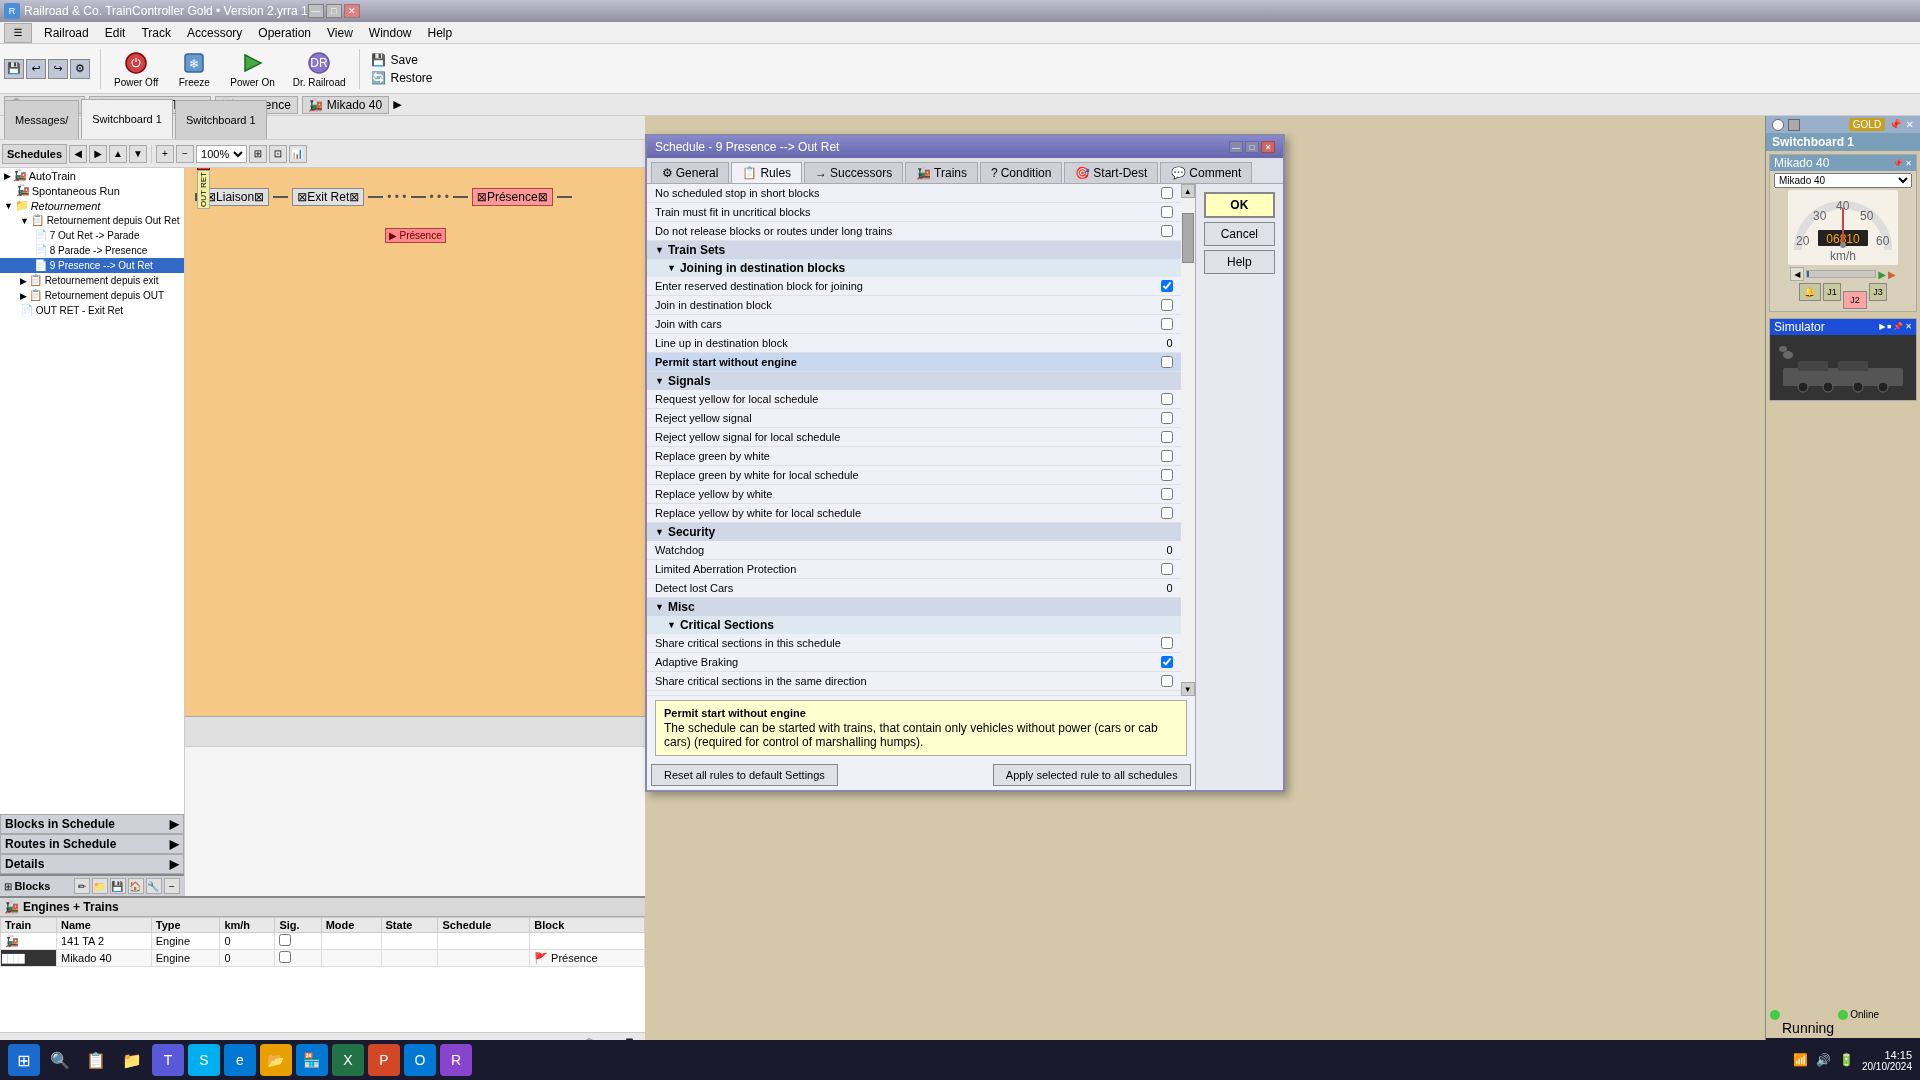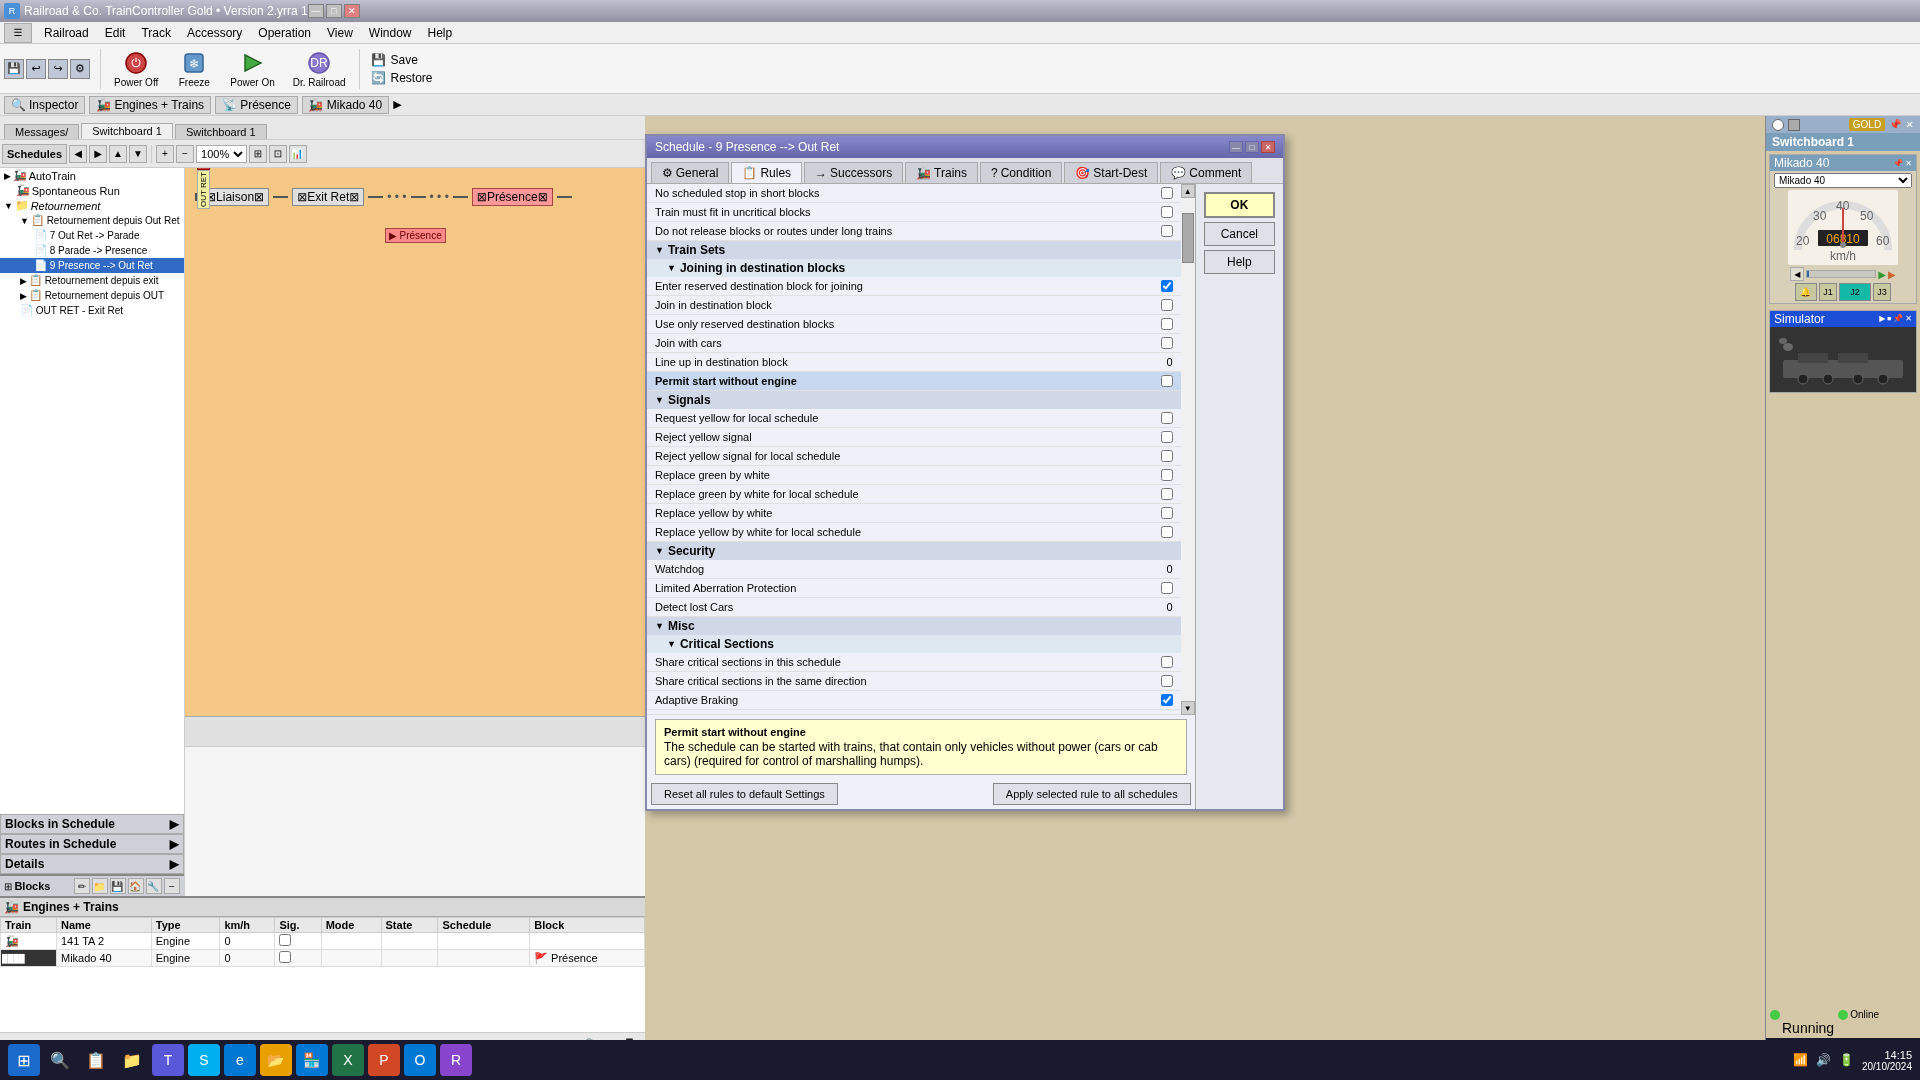"Messages/" .tab { padding: 1px 10px -> 13px 10px }
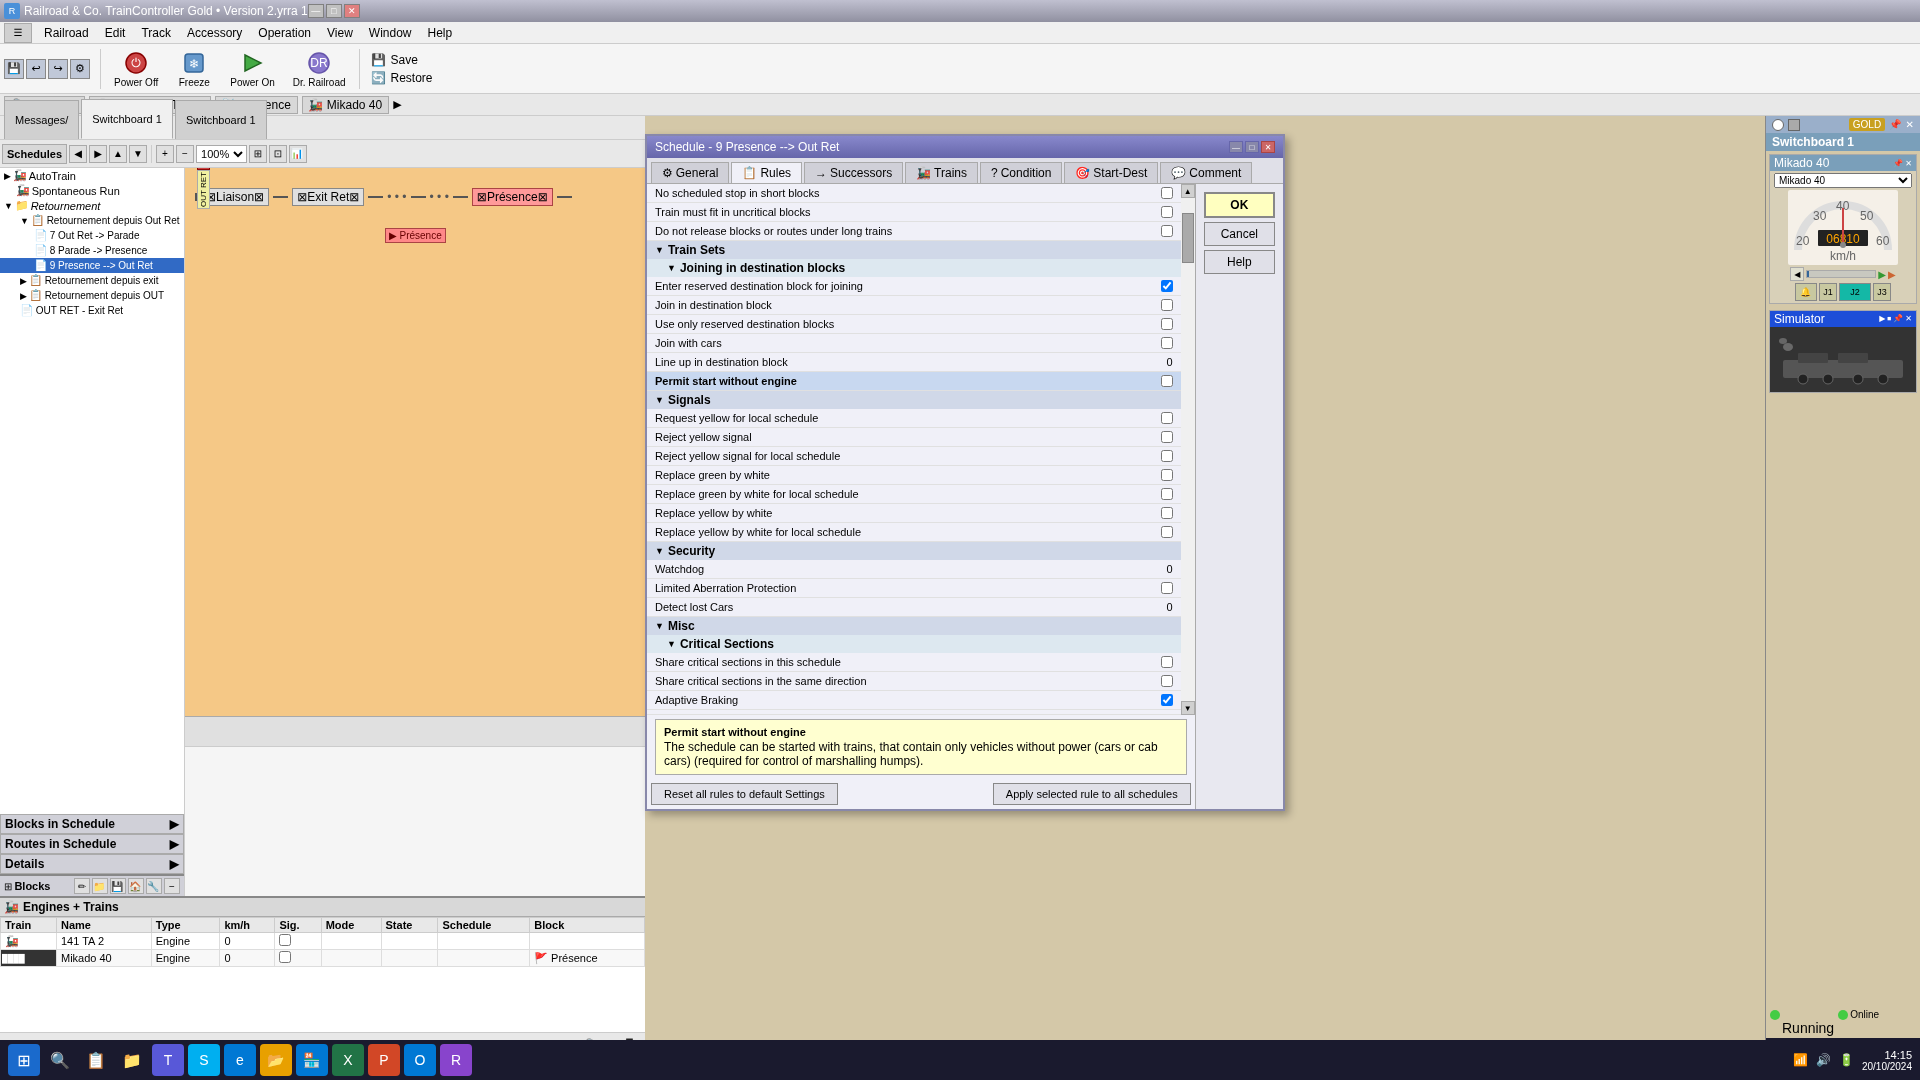"J2" div { background: #14b8a6 -> #fca5a5; margin-top: none -> 8px; width: 32px -> 24px }
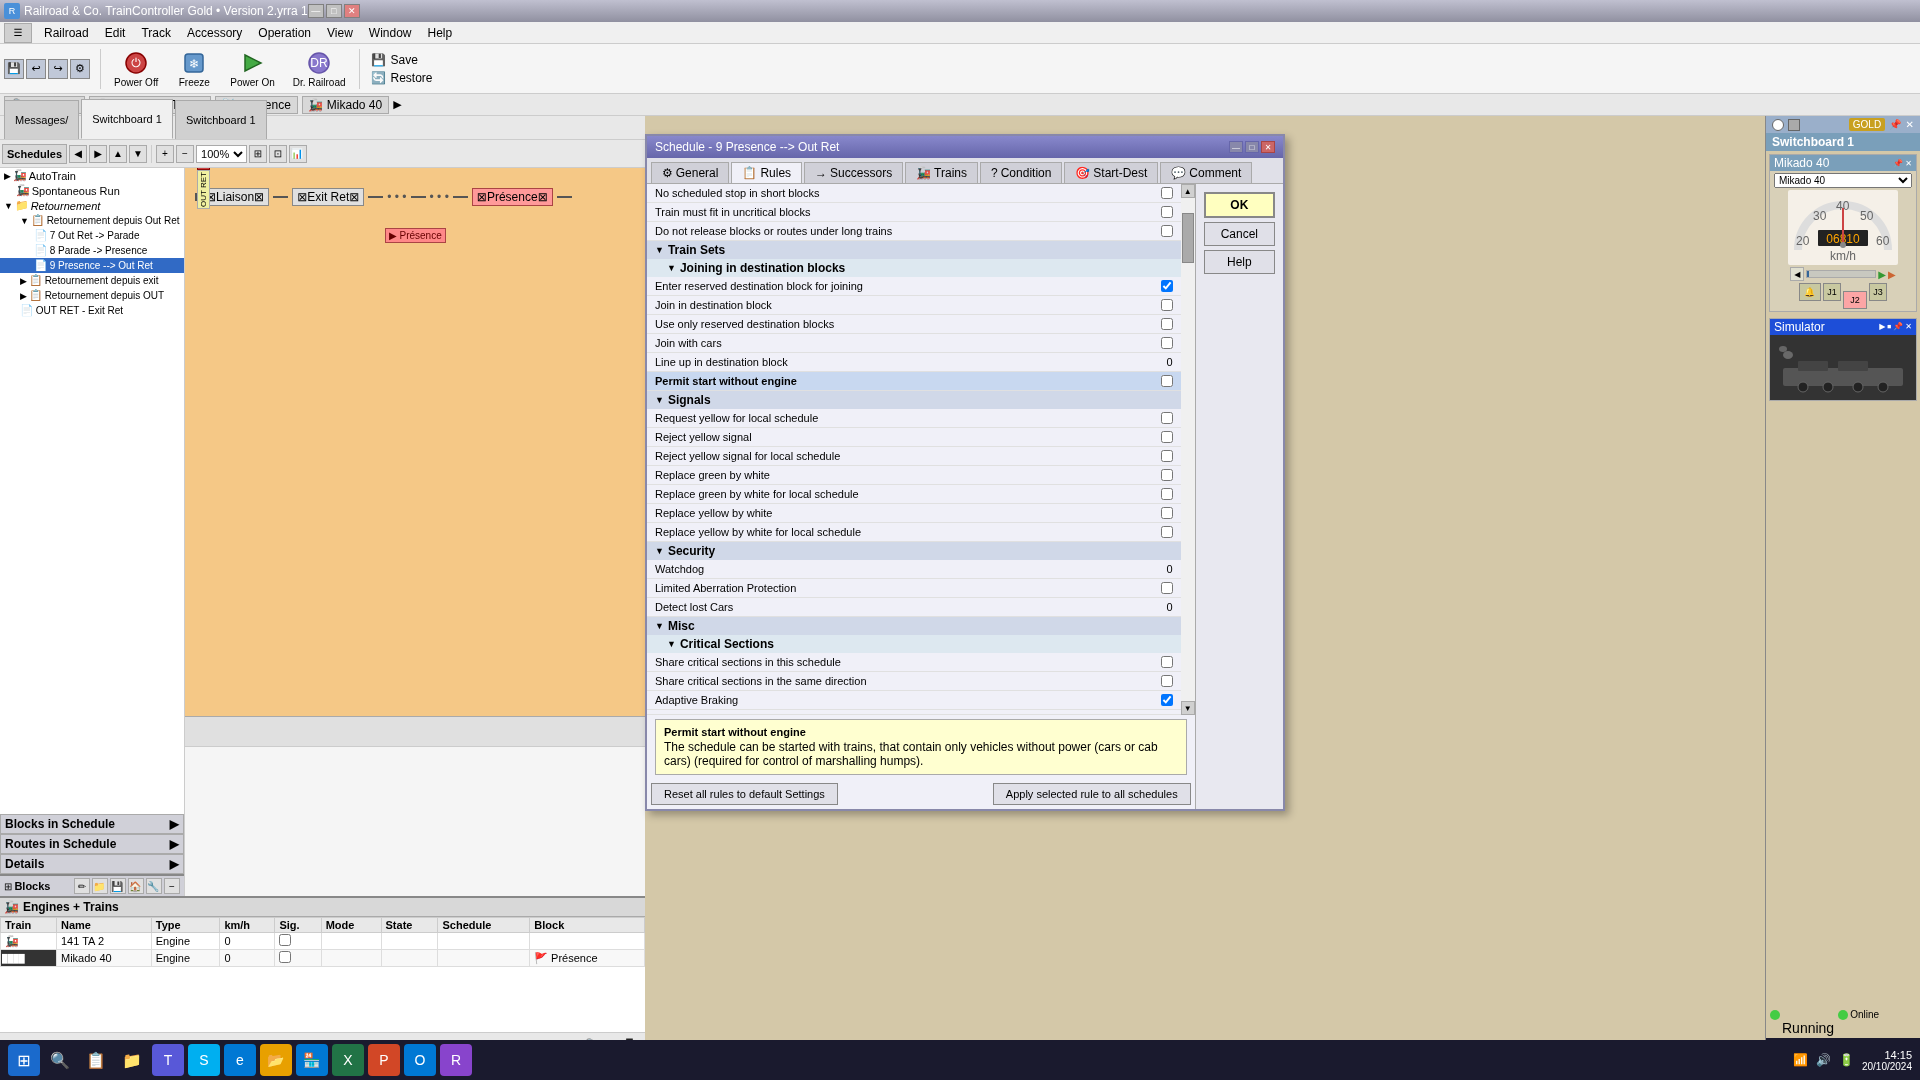"Use only reserved destination blocks" div.rule-row { html: <div> <span>Use only reserved destination blocks</span> <input> </div> -> none }
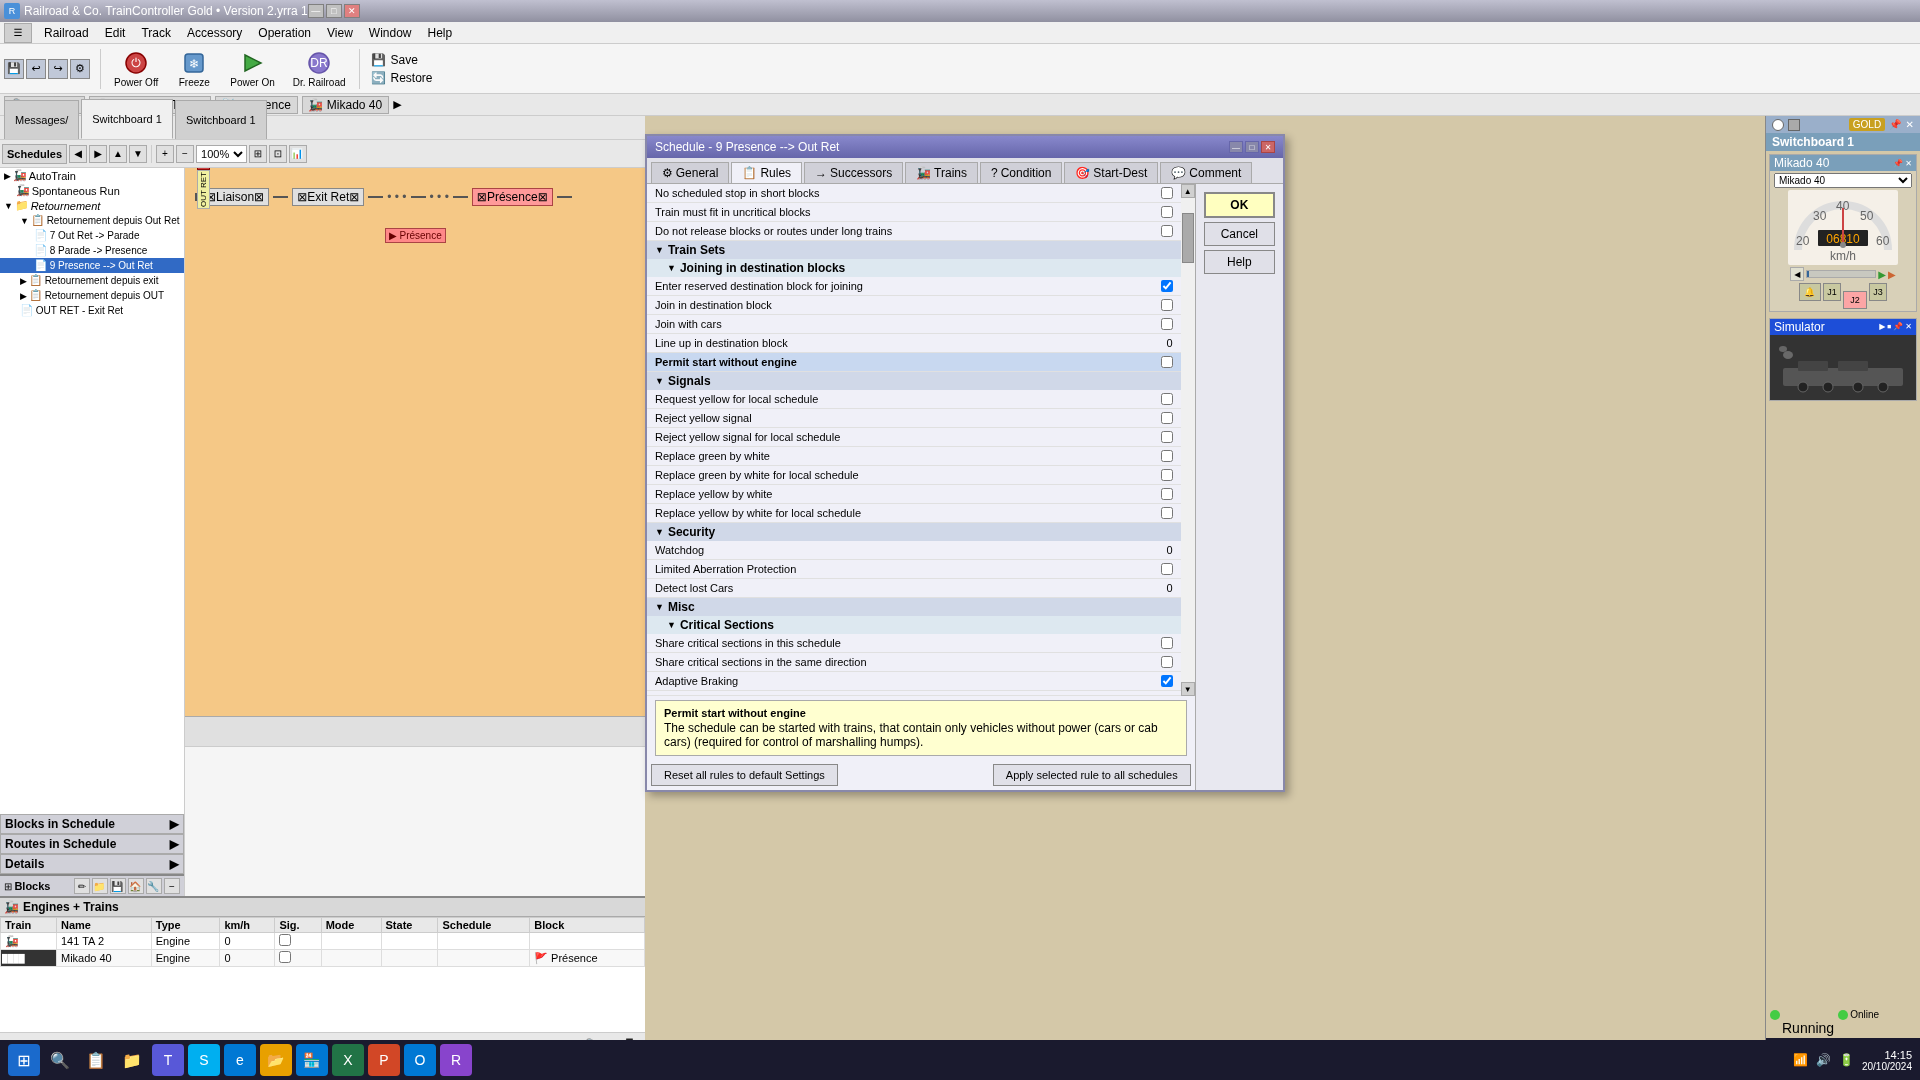"Share critical sections in the" div.rule-row { order: before "Adaptive Braking" -> after "Adaptive Braking" }
